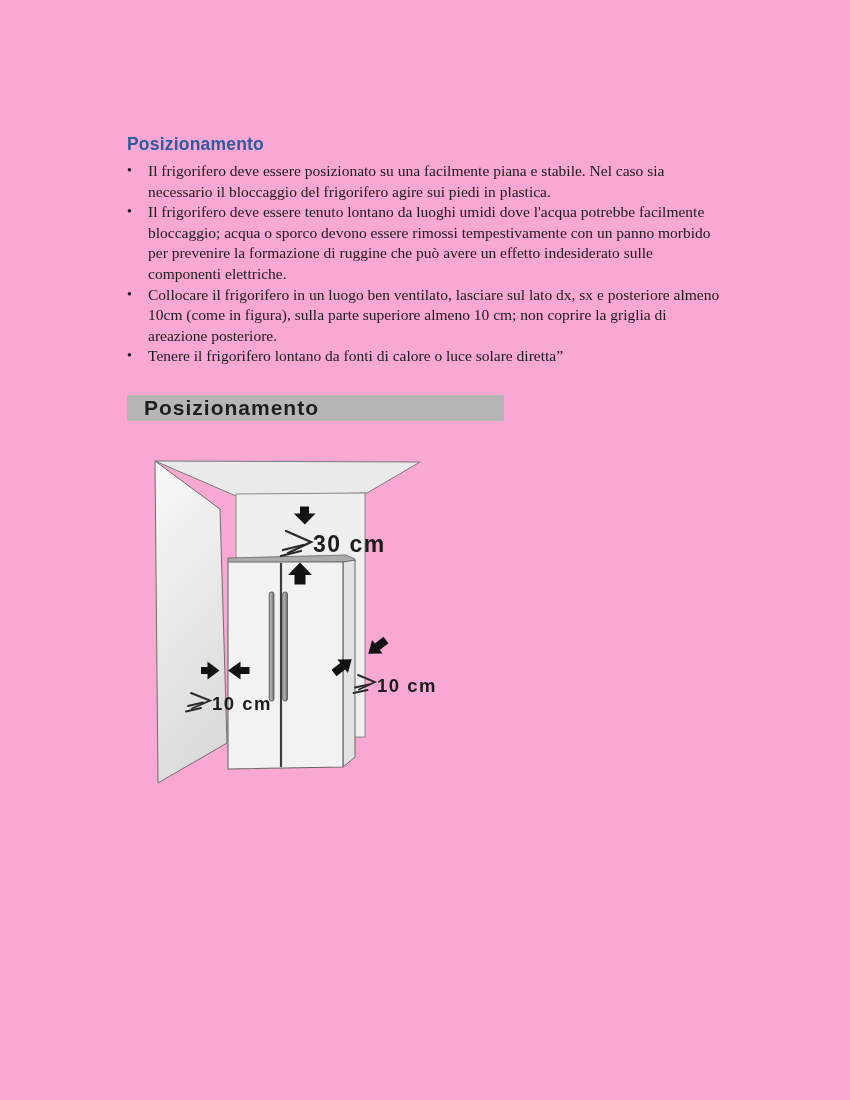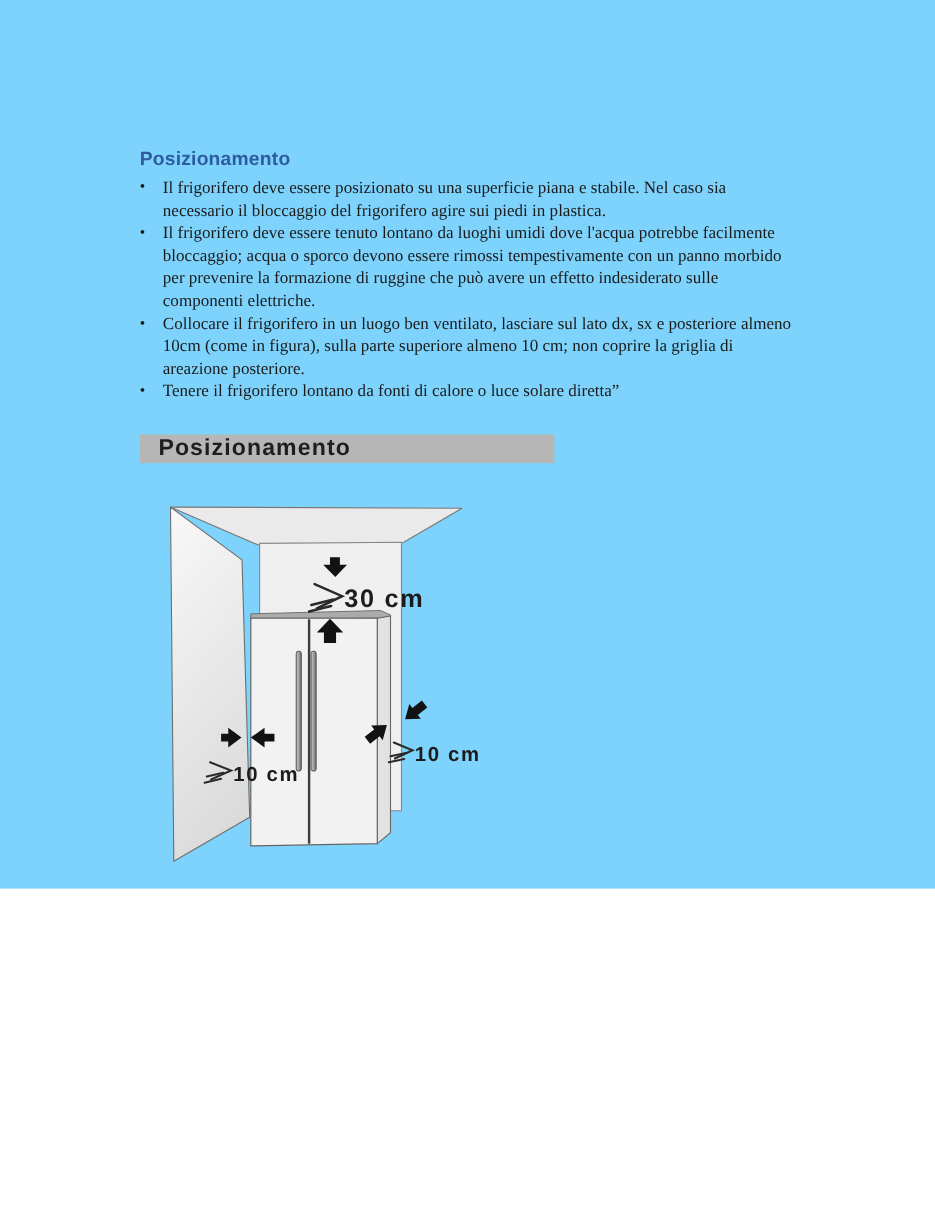"Posizionamento" .page { background: #7dd3fc -> #f9a8d4; height: 808px -> 1100px }
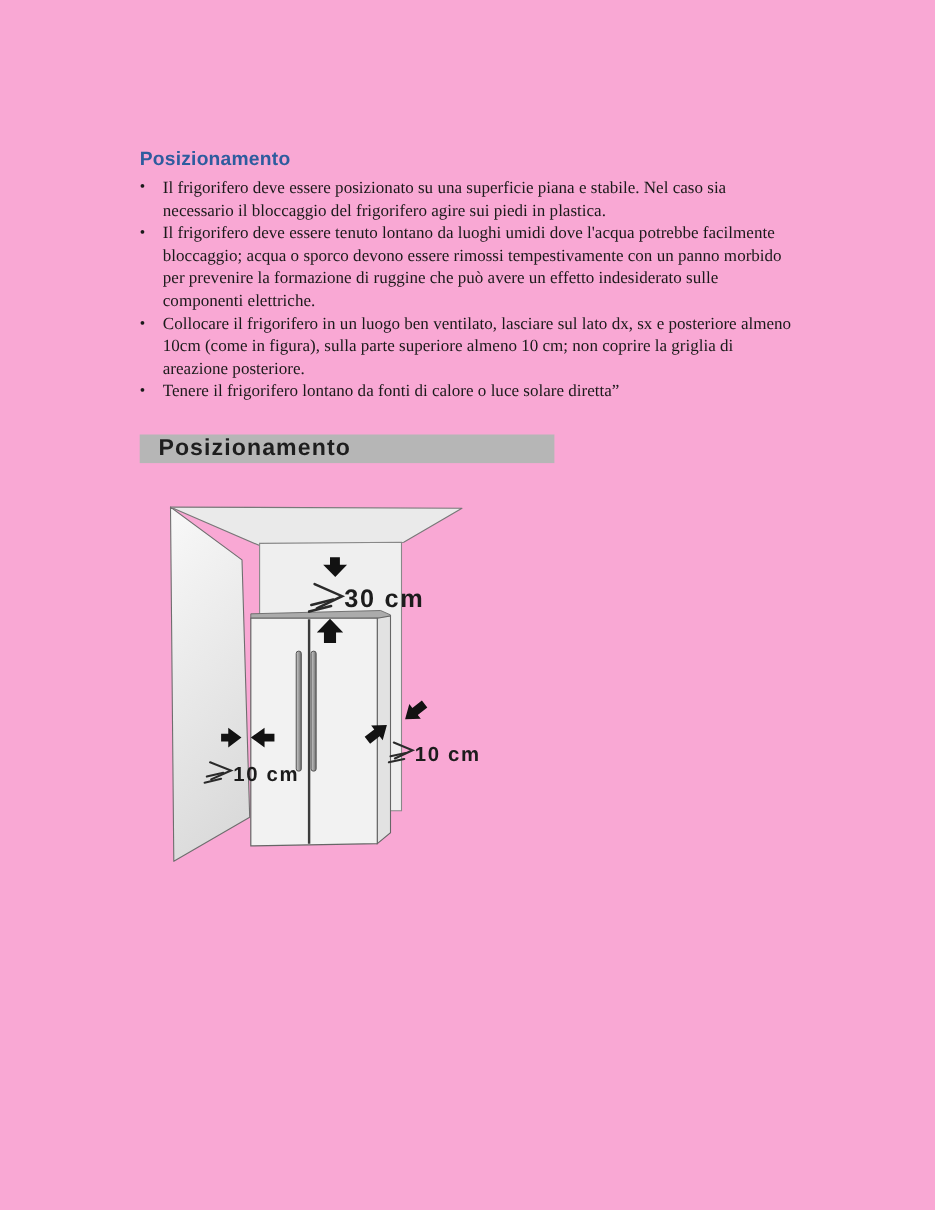"Il frigorifero deve essere posizionato" span.bullet-text { text: superficie -> facilmente }
